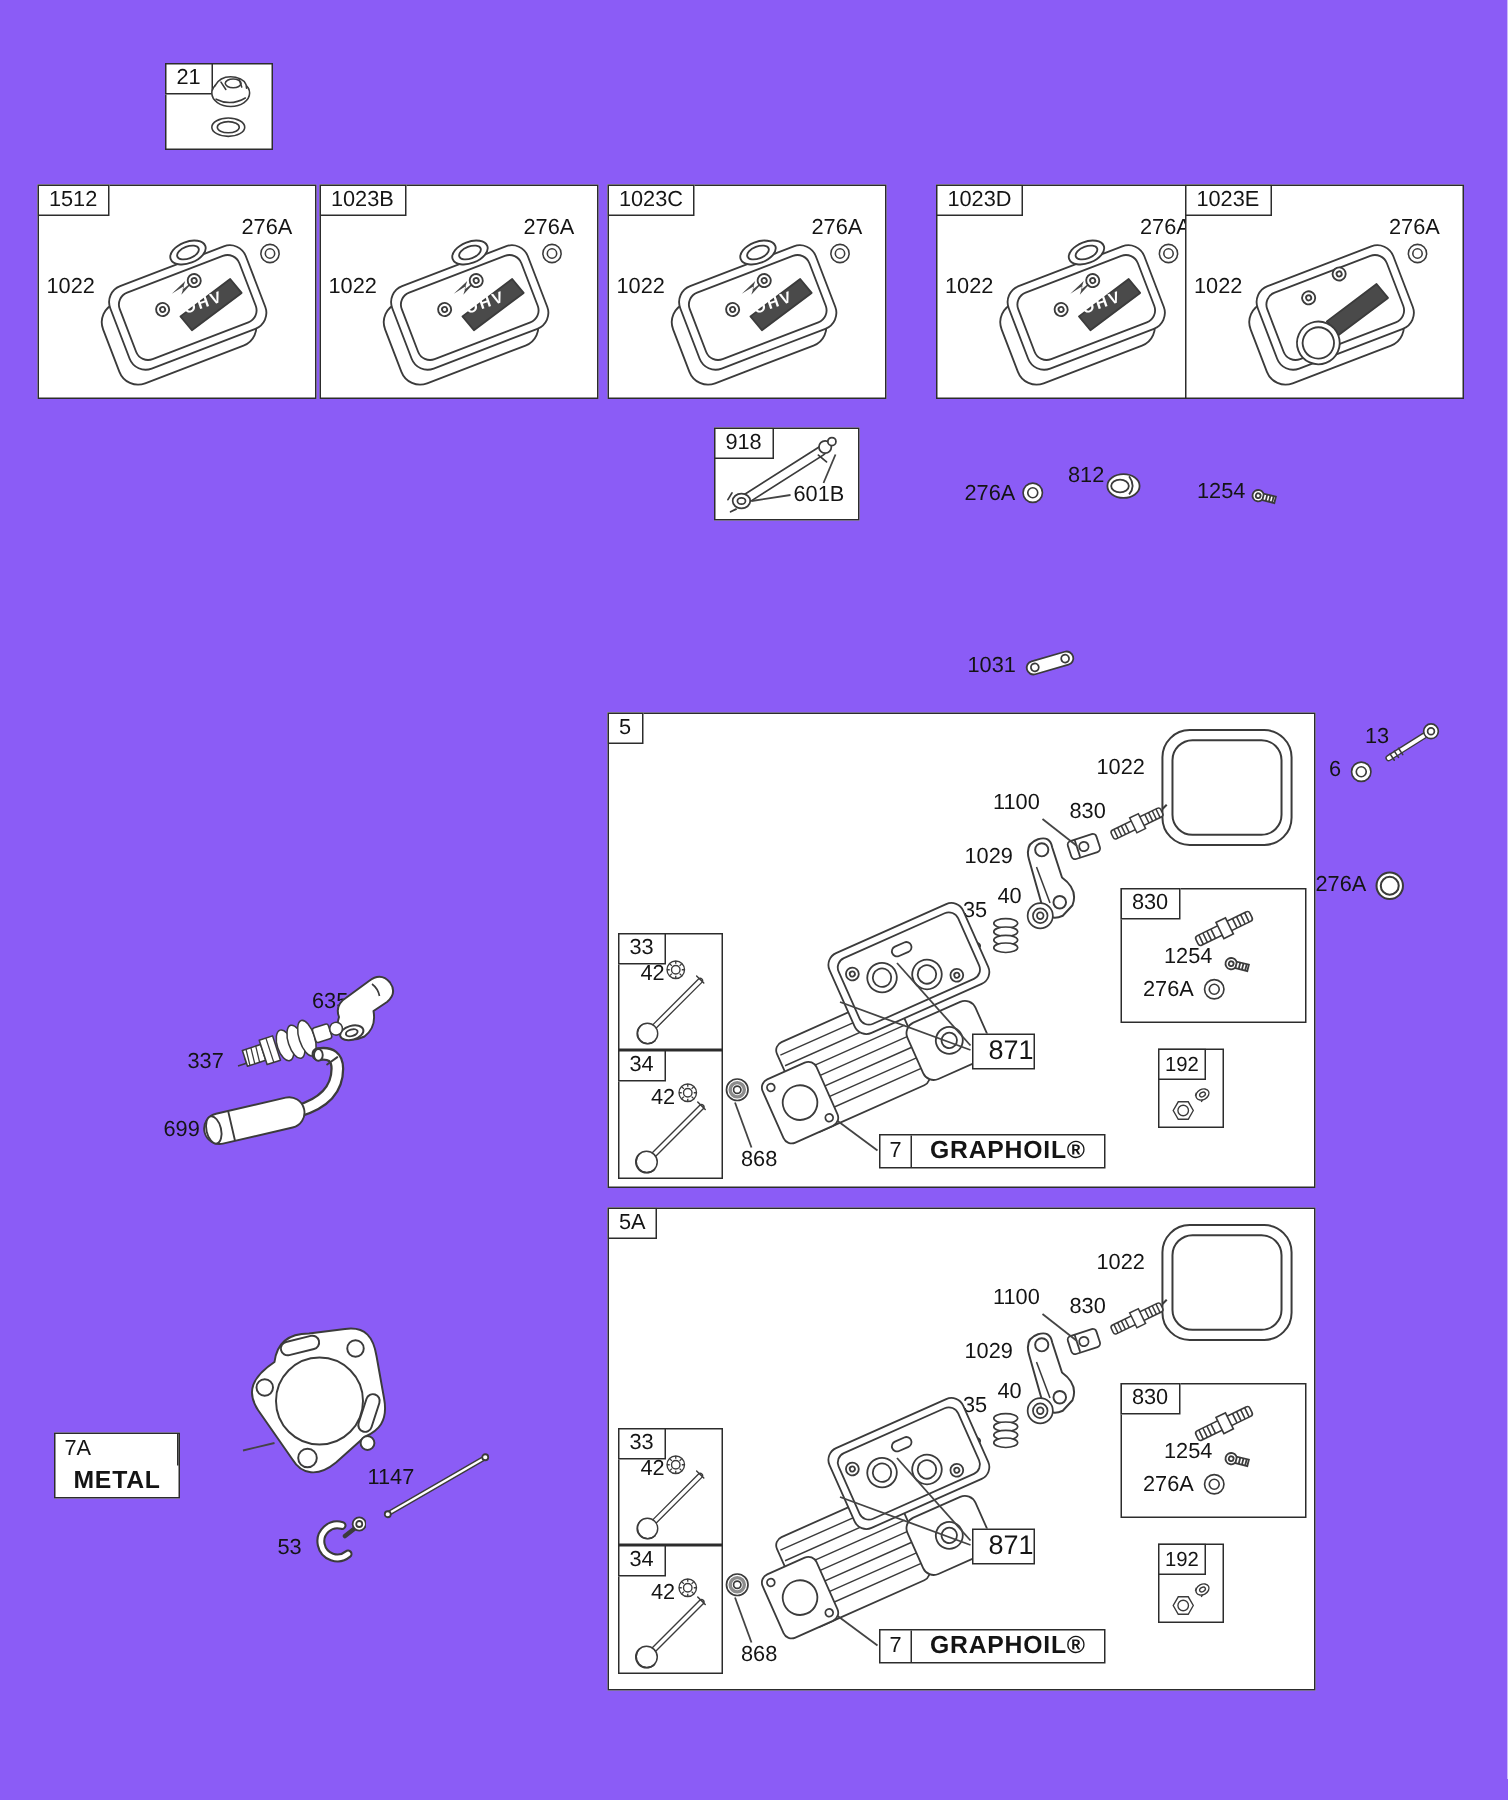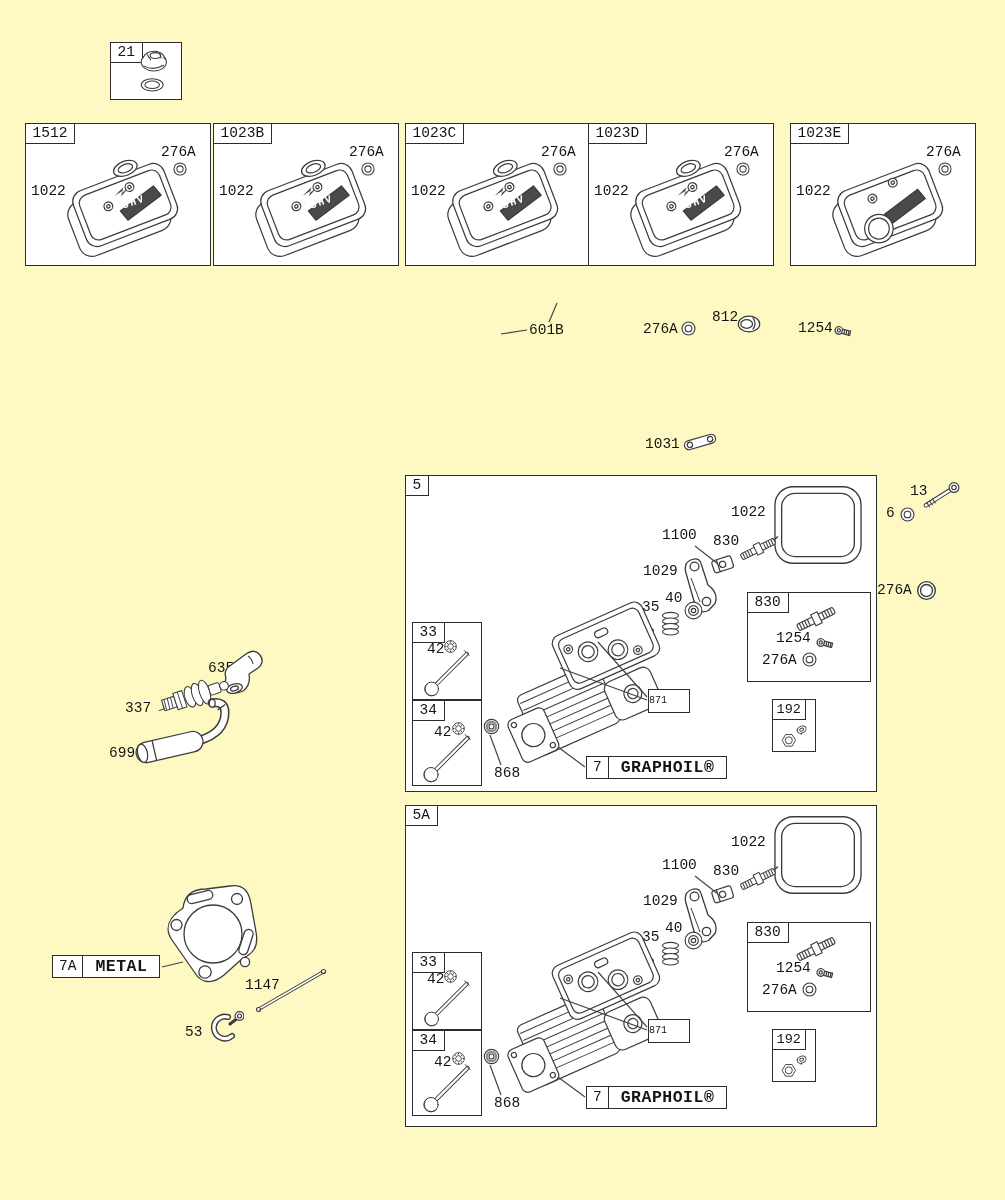"21" #page { background: #fef9c3 -> #8b5cf6; font-family: Liberation Mono, monospace -> Liberation Sans, sans-serif }
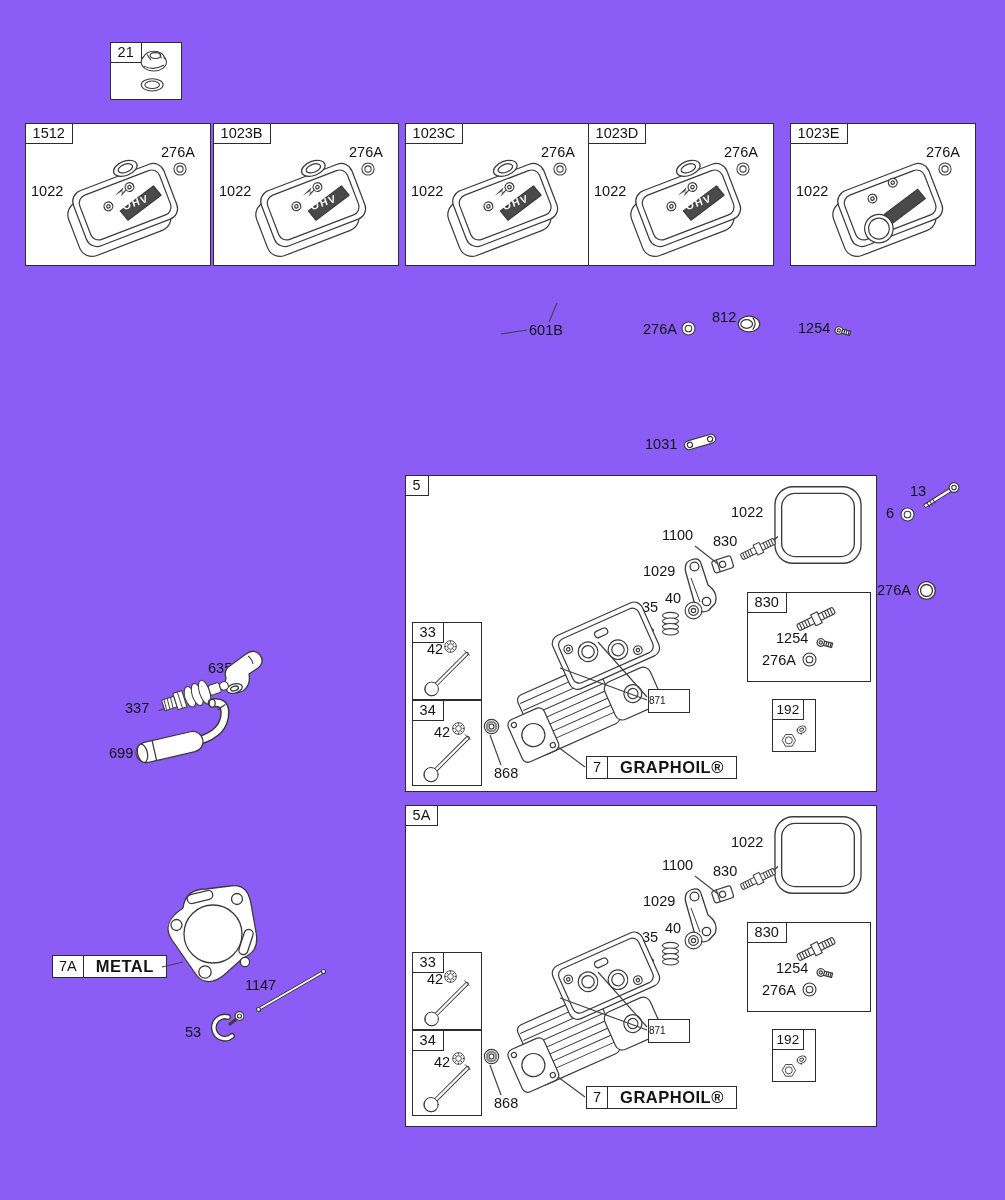"1023D" div.gbox { left: 588px -> 624px }
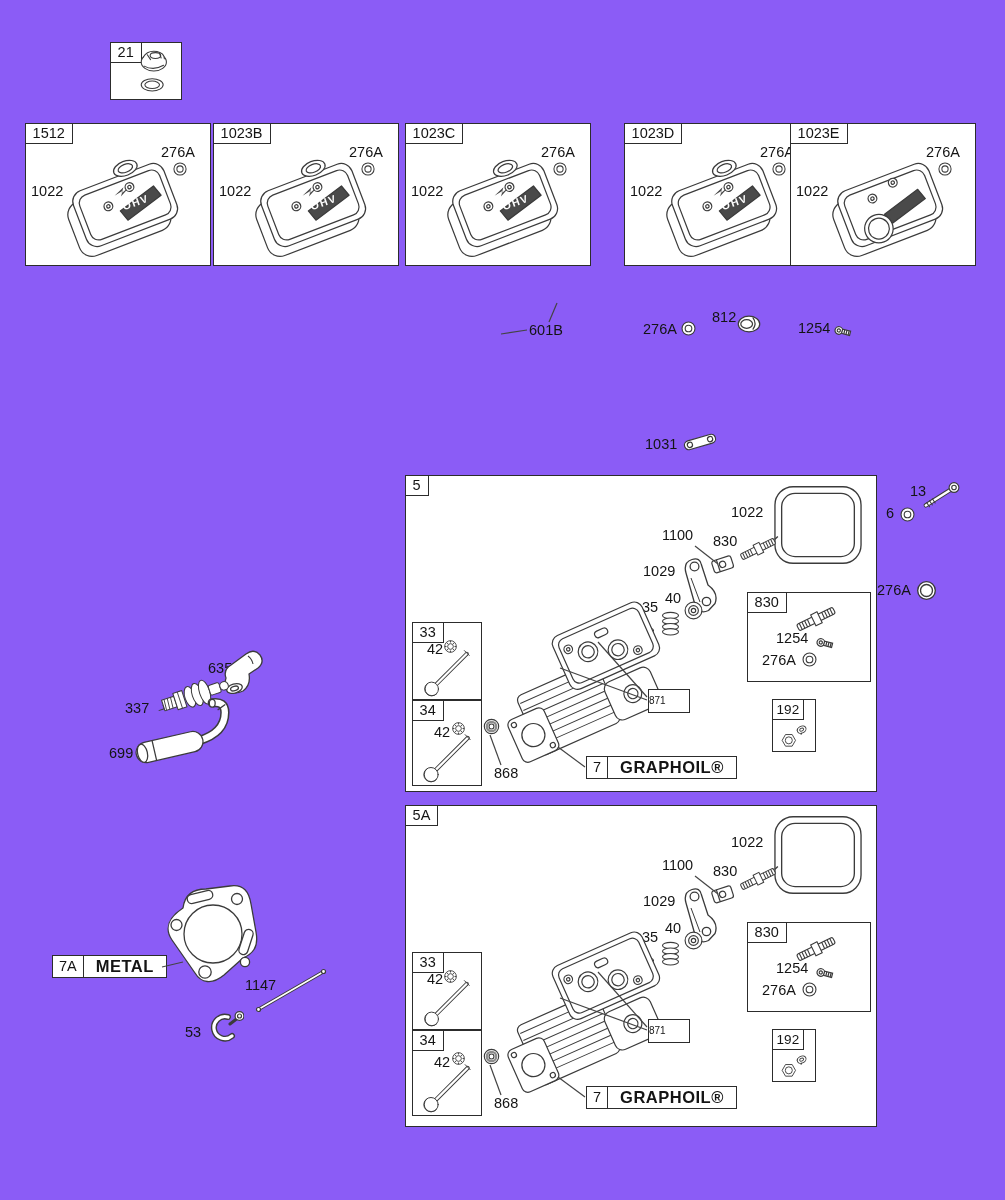"918" div.gbox { html: none -> <div> <div>918</div> <svg> <use></use> </svg> </div> }
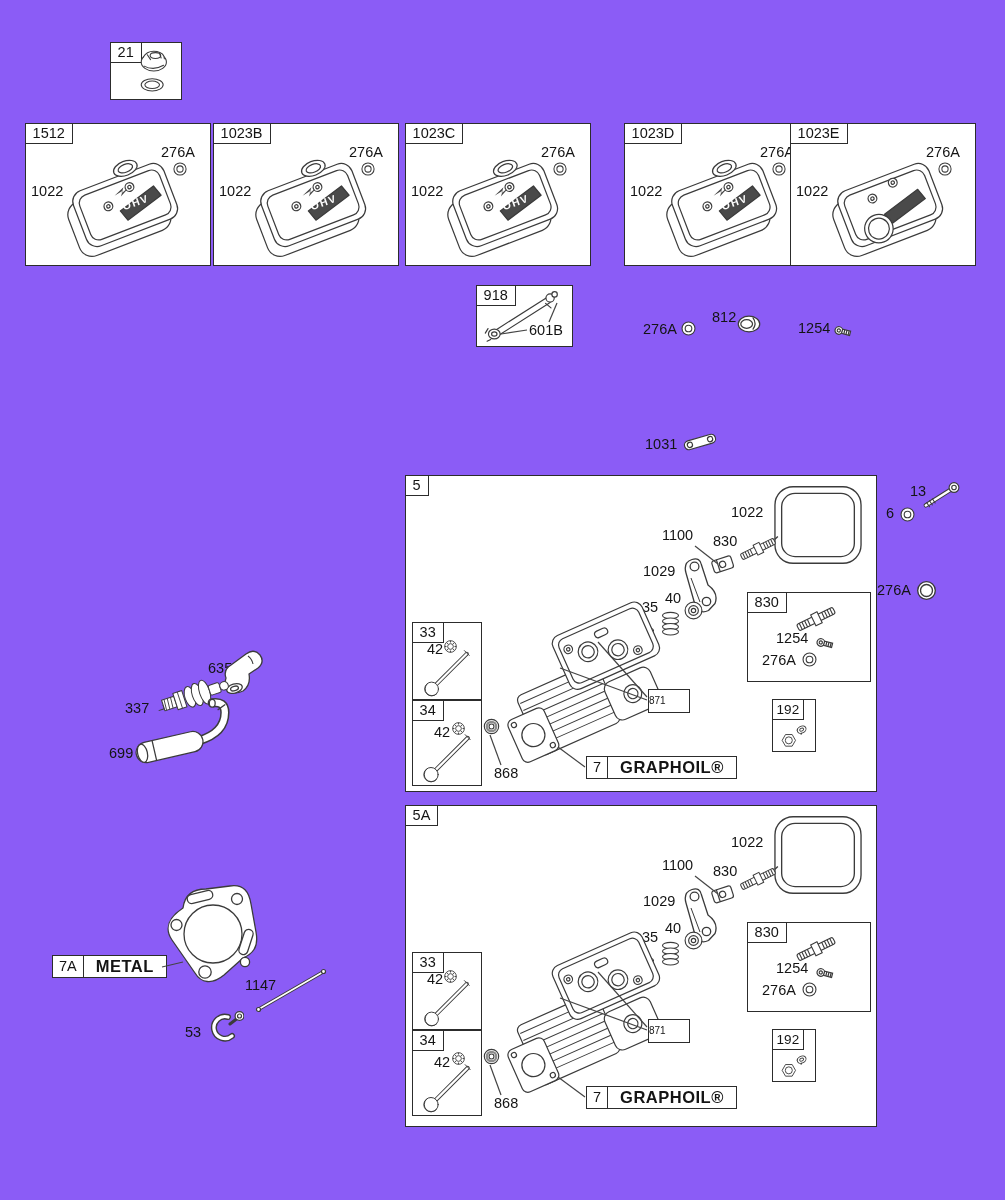"871" .refbox { font-size: 10px -> 18px; text-align: left -> right }
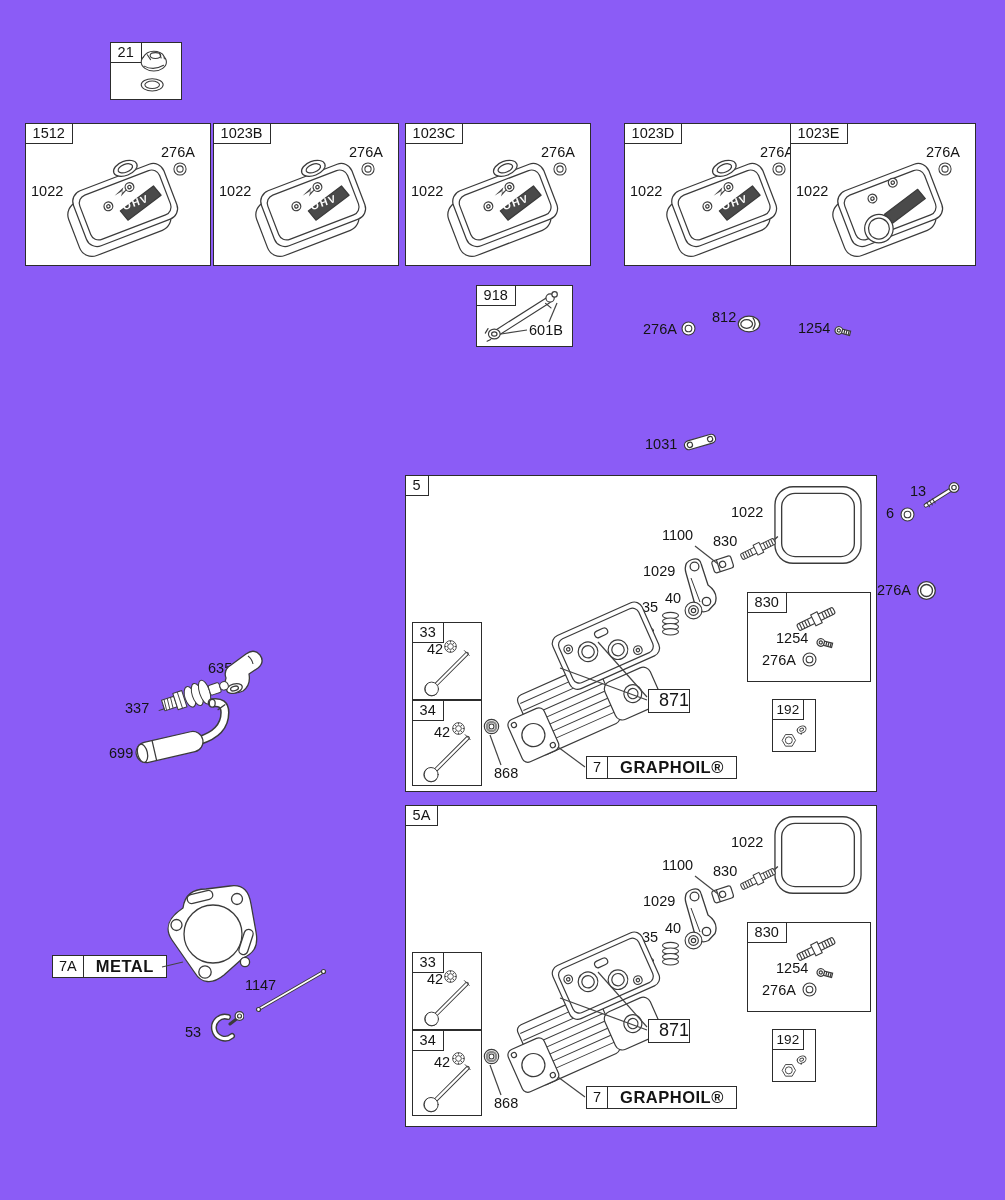"7A" div.tag { flex-direction: none -> column; left: 52px -> 36px }
